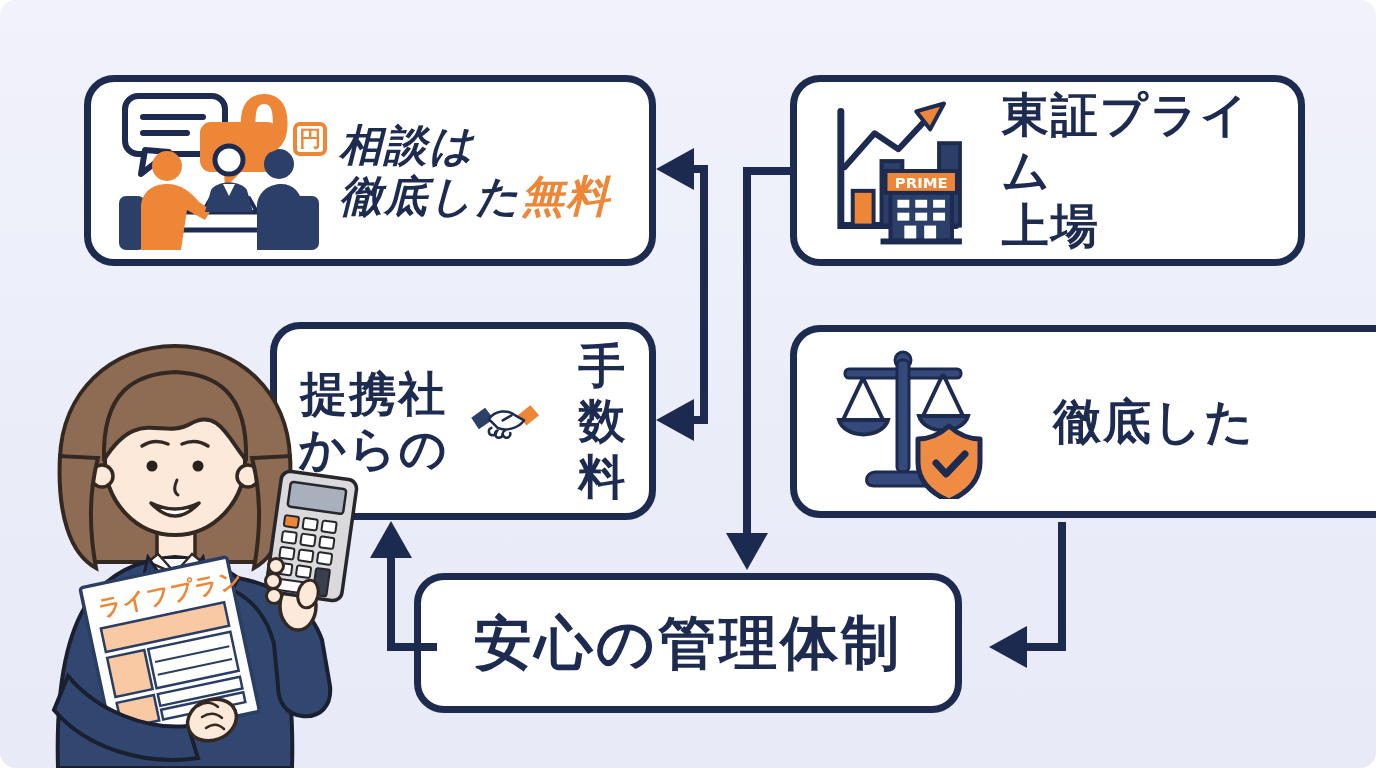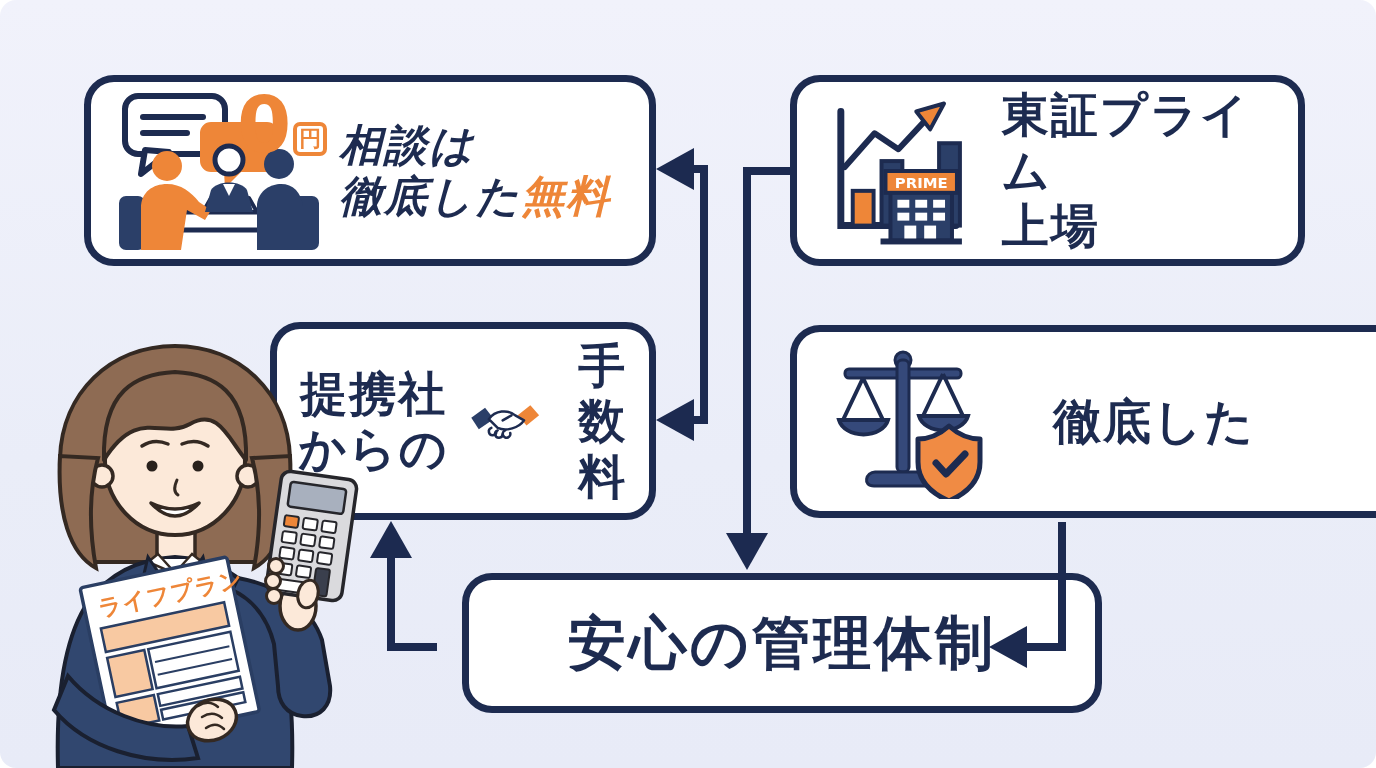"安心の管理体制" .c5 { left: 462px -> 414px; width: 640px -> 548px }
